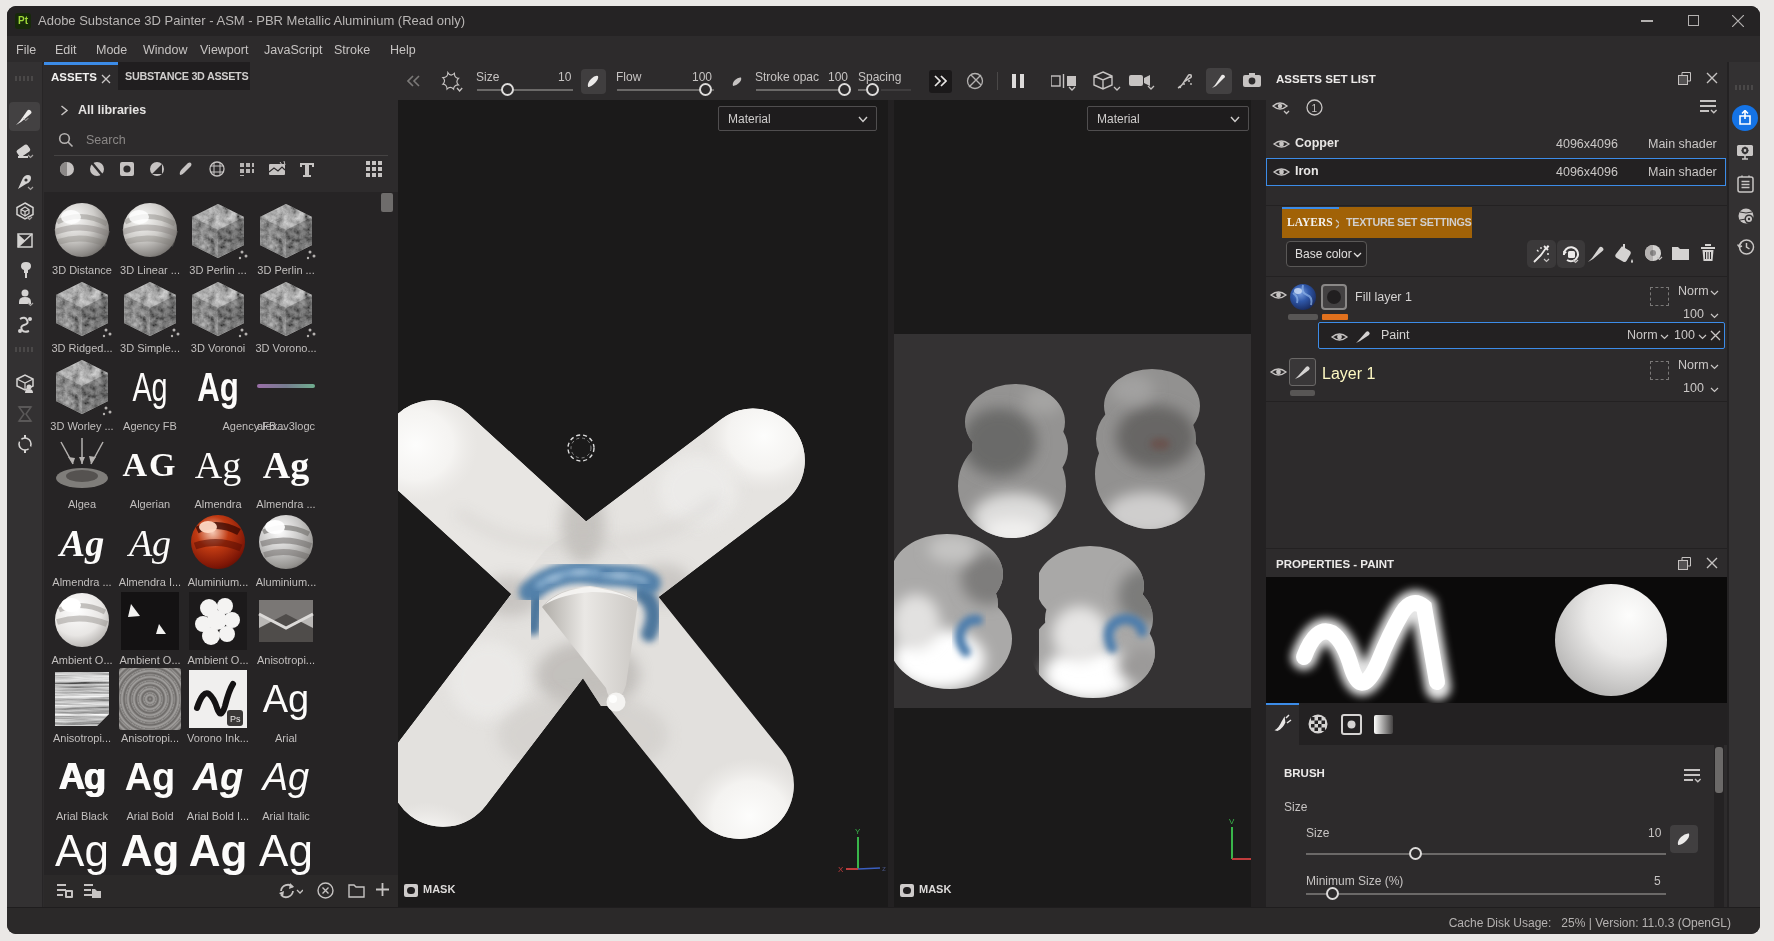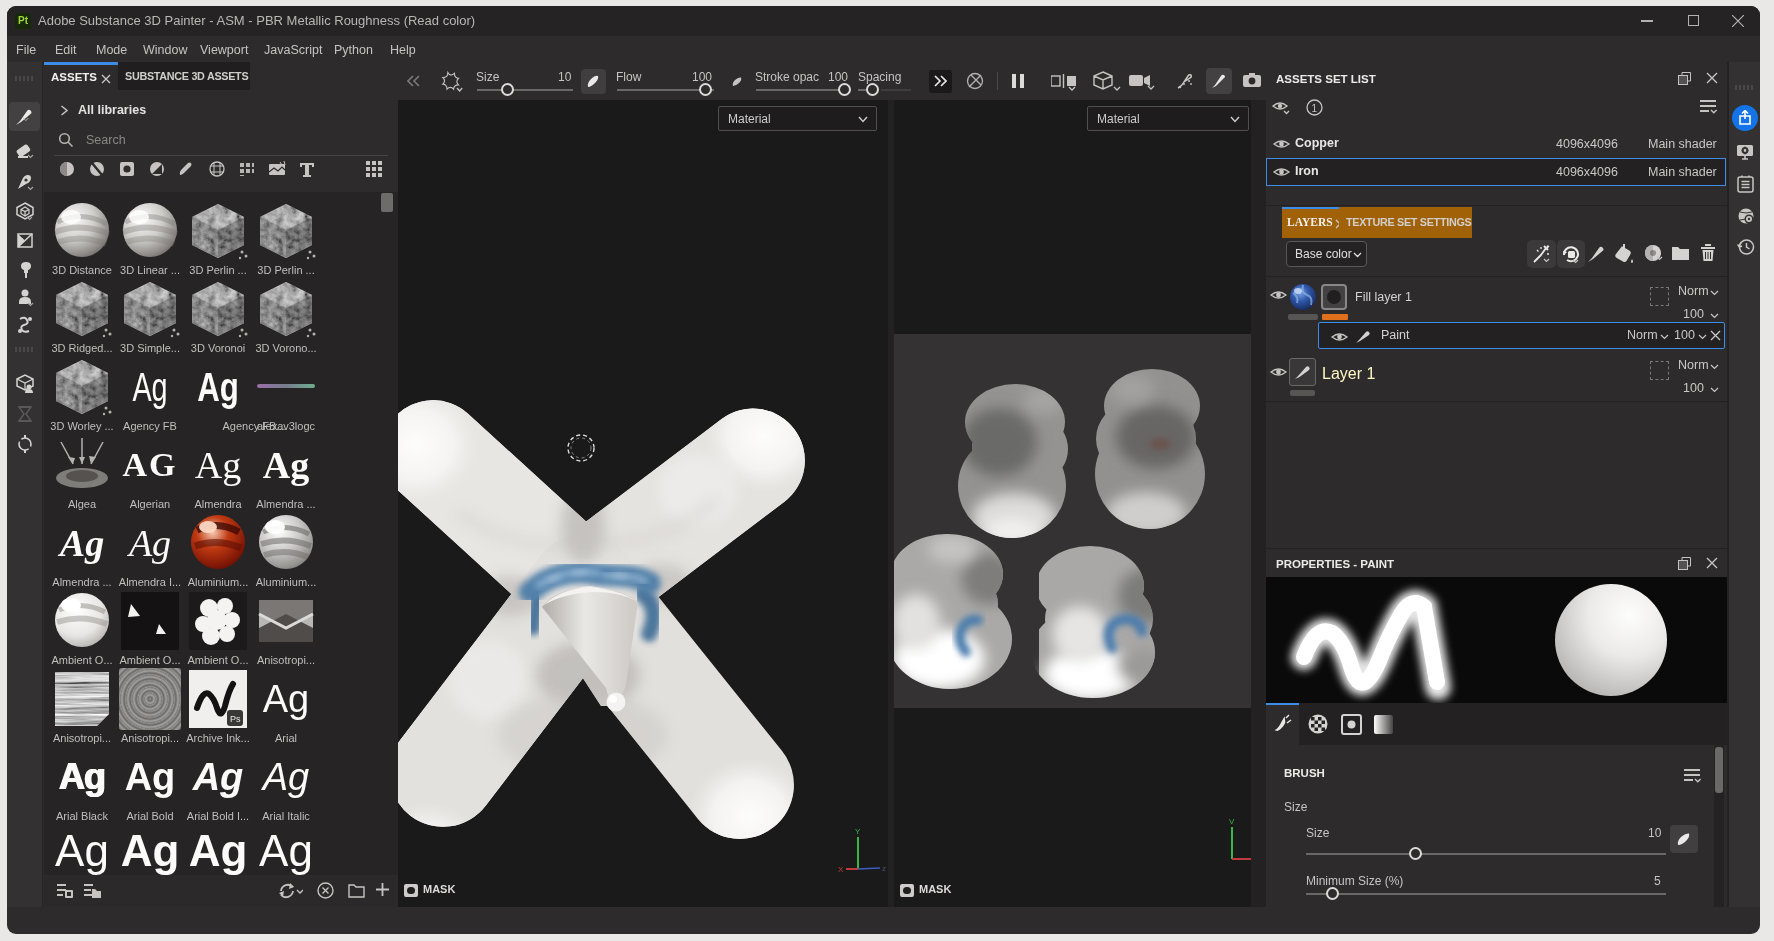"Adobe Substance 3D Painter -" div.abs { text: Roughness (Read color -> Aluminium (Read only }
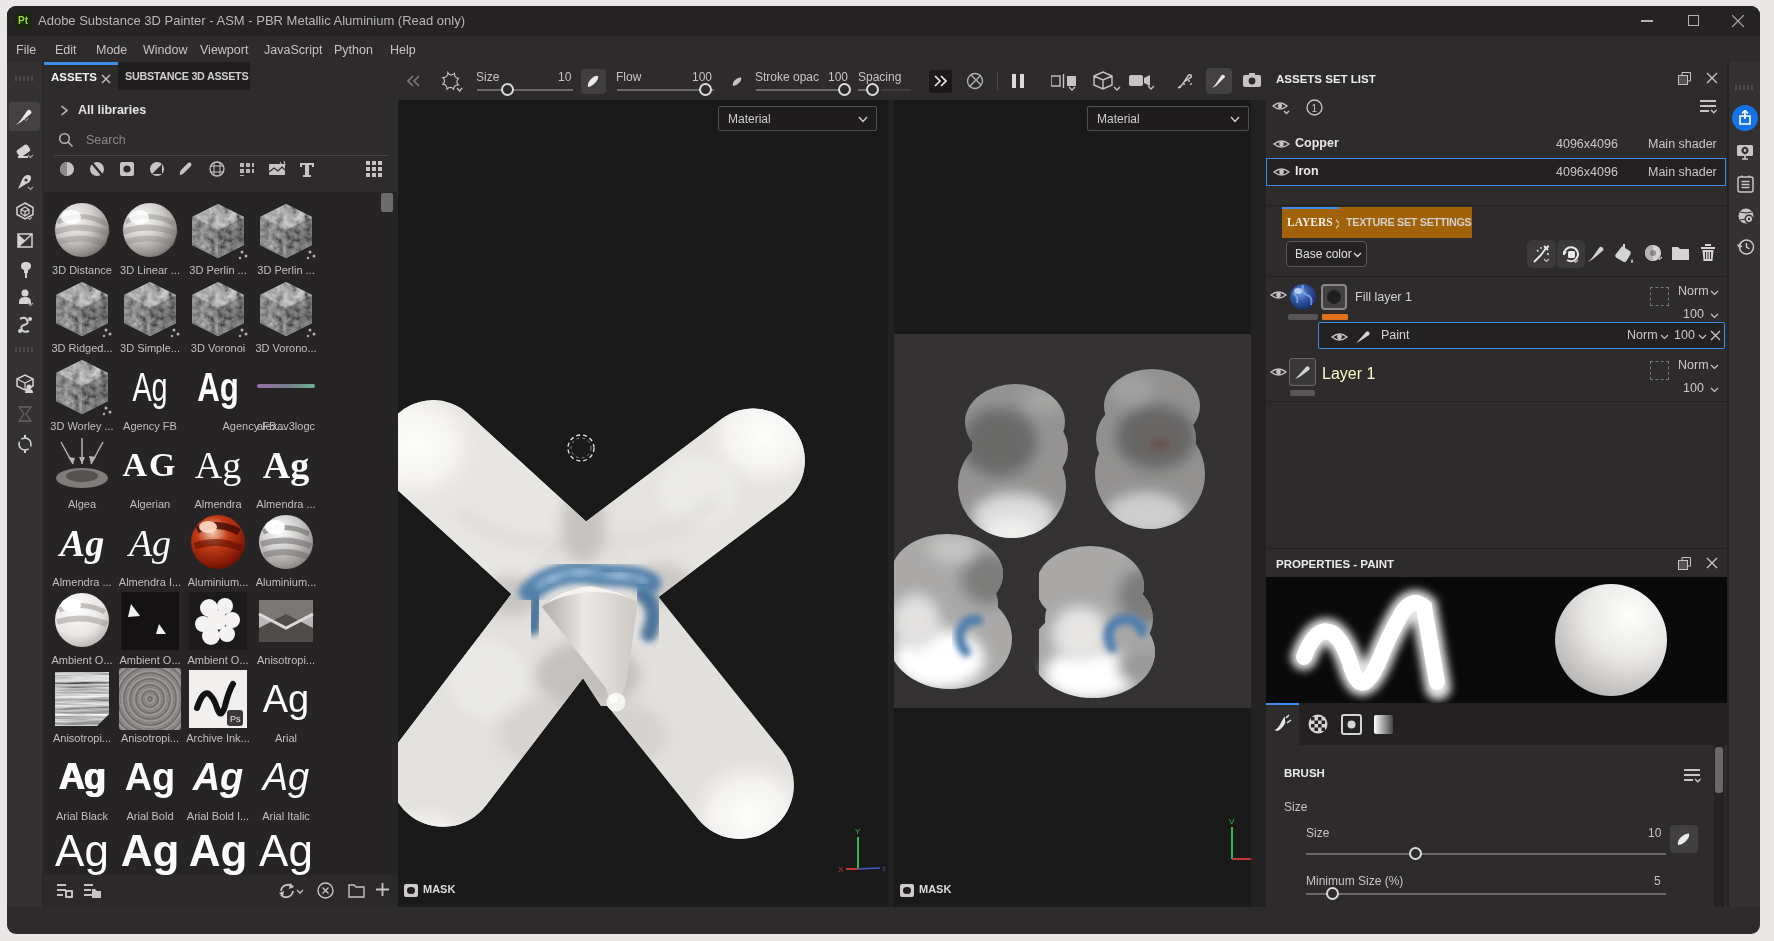"Python" span.abs { text: Python -> Stroke }
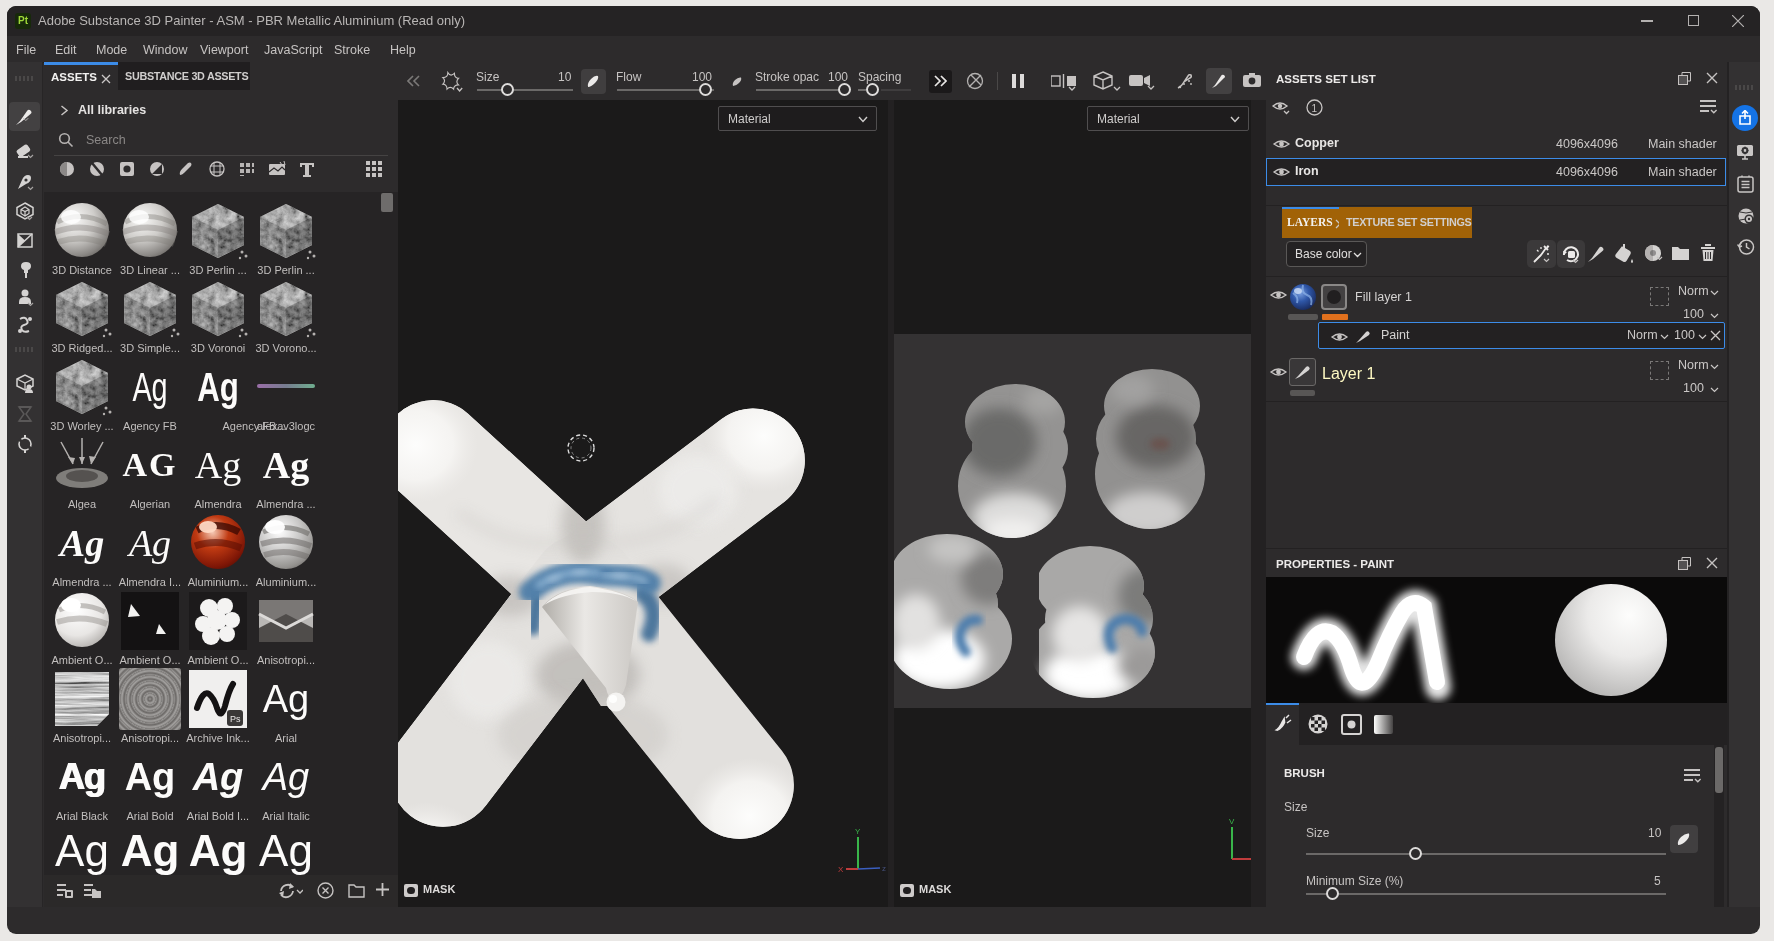"Archive Ink..." div.abs { text: Archive -> Vorono }
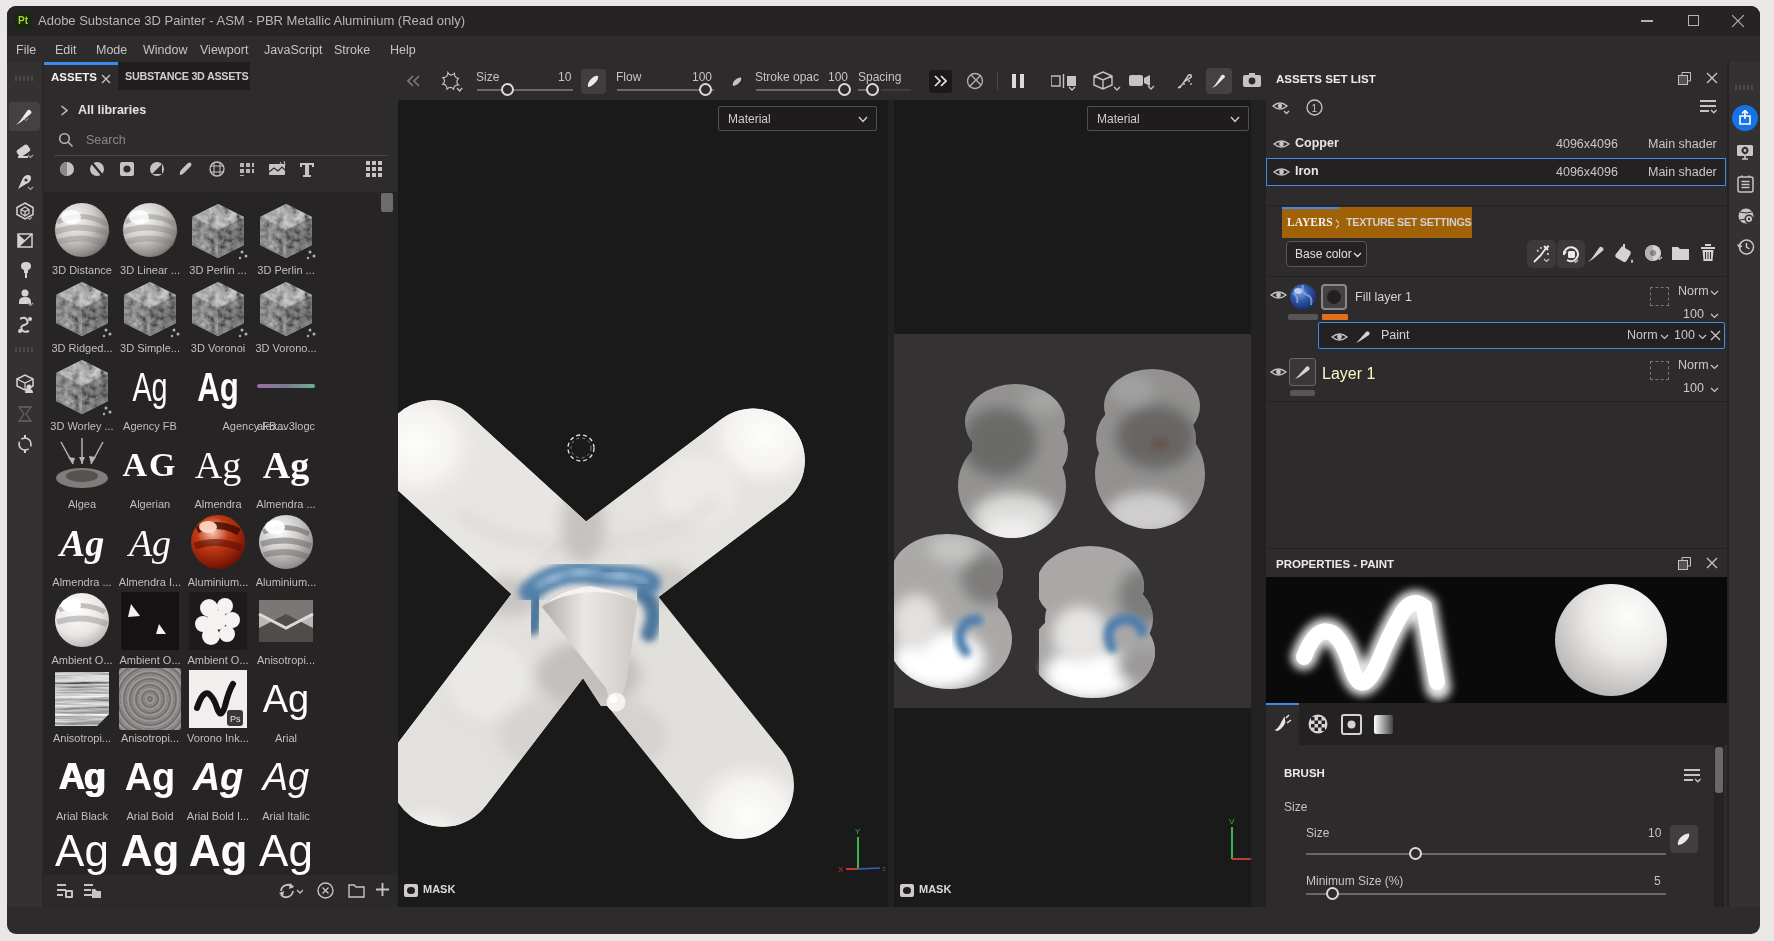"Cache Disk Usage: 25% |" div.abs { html: none -> <div> <div>Cache Disk Usage:&nbsp;&nbsp;&nbsp;25% | Version: 11.0.3 (OpenGL)</div> </div> }
